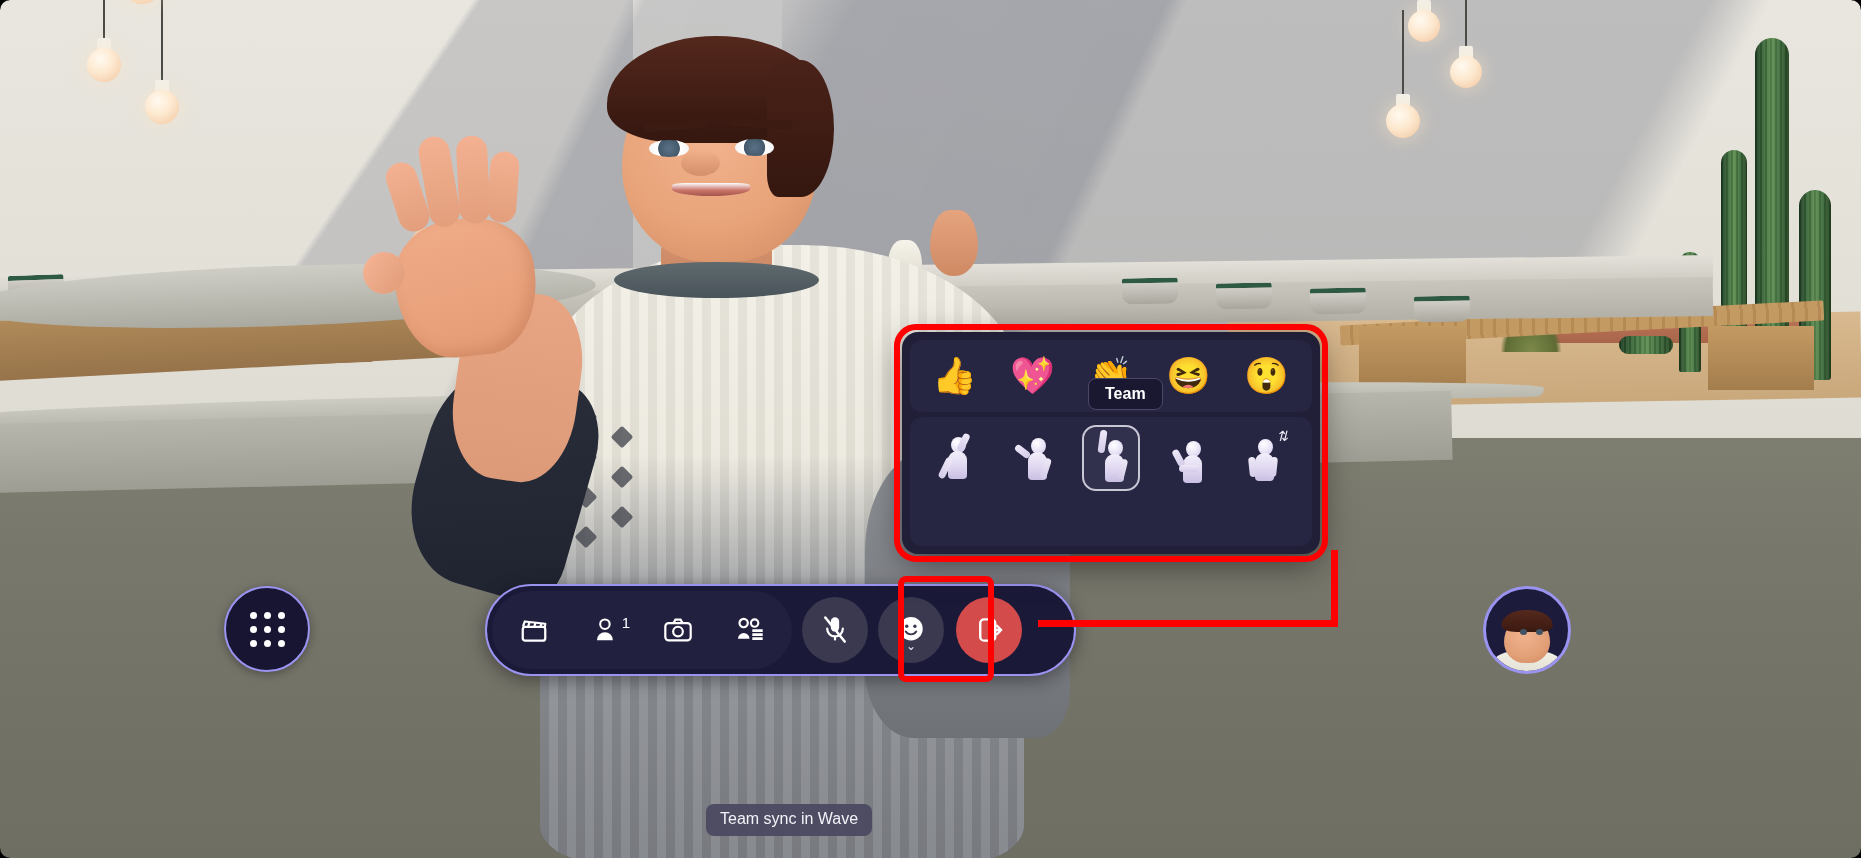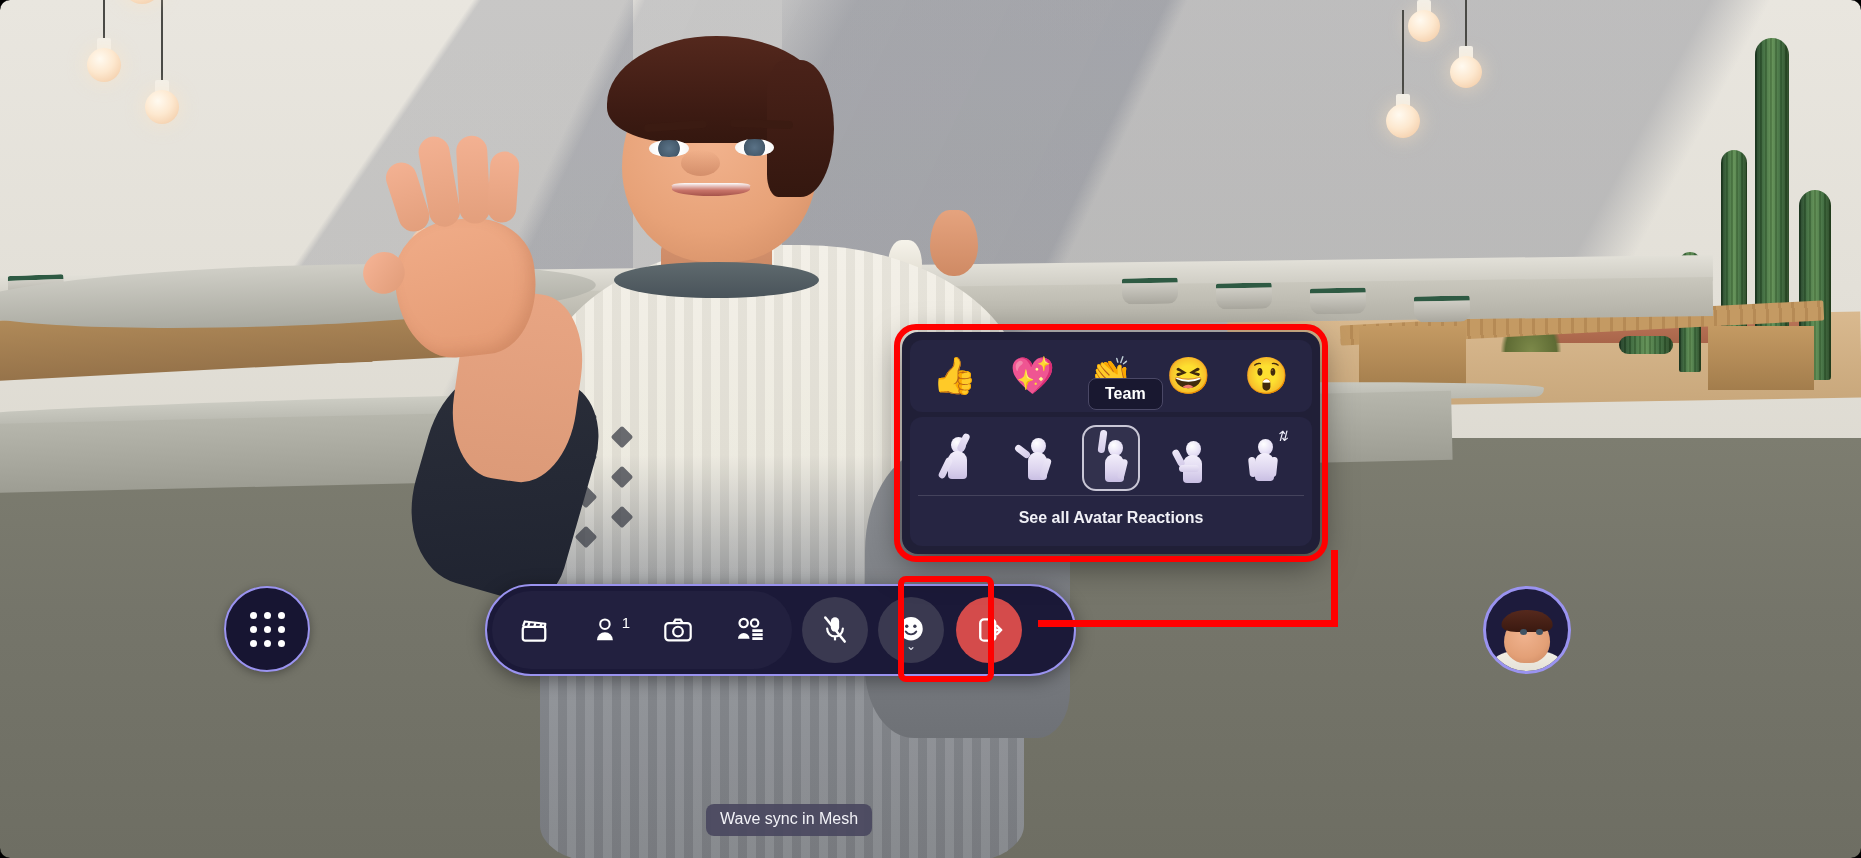"See all Avatar Reactions" div.see-all { html: <div>See all Avatar Reactions</div> -> none }
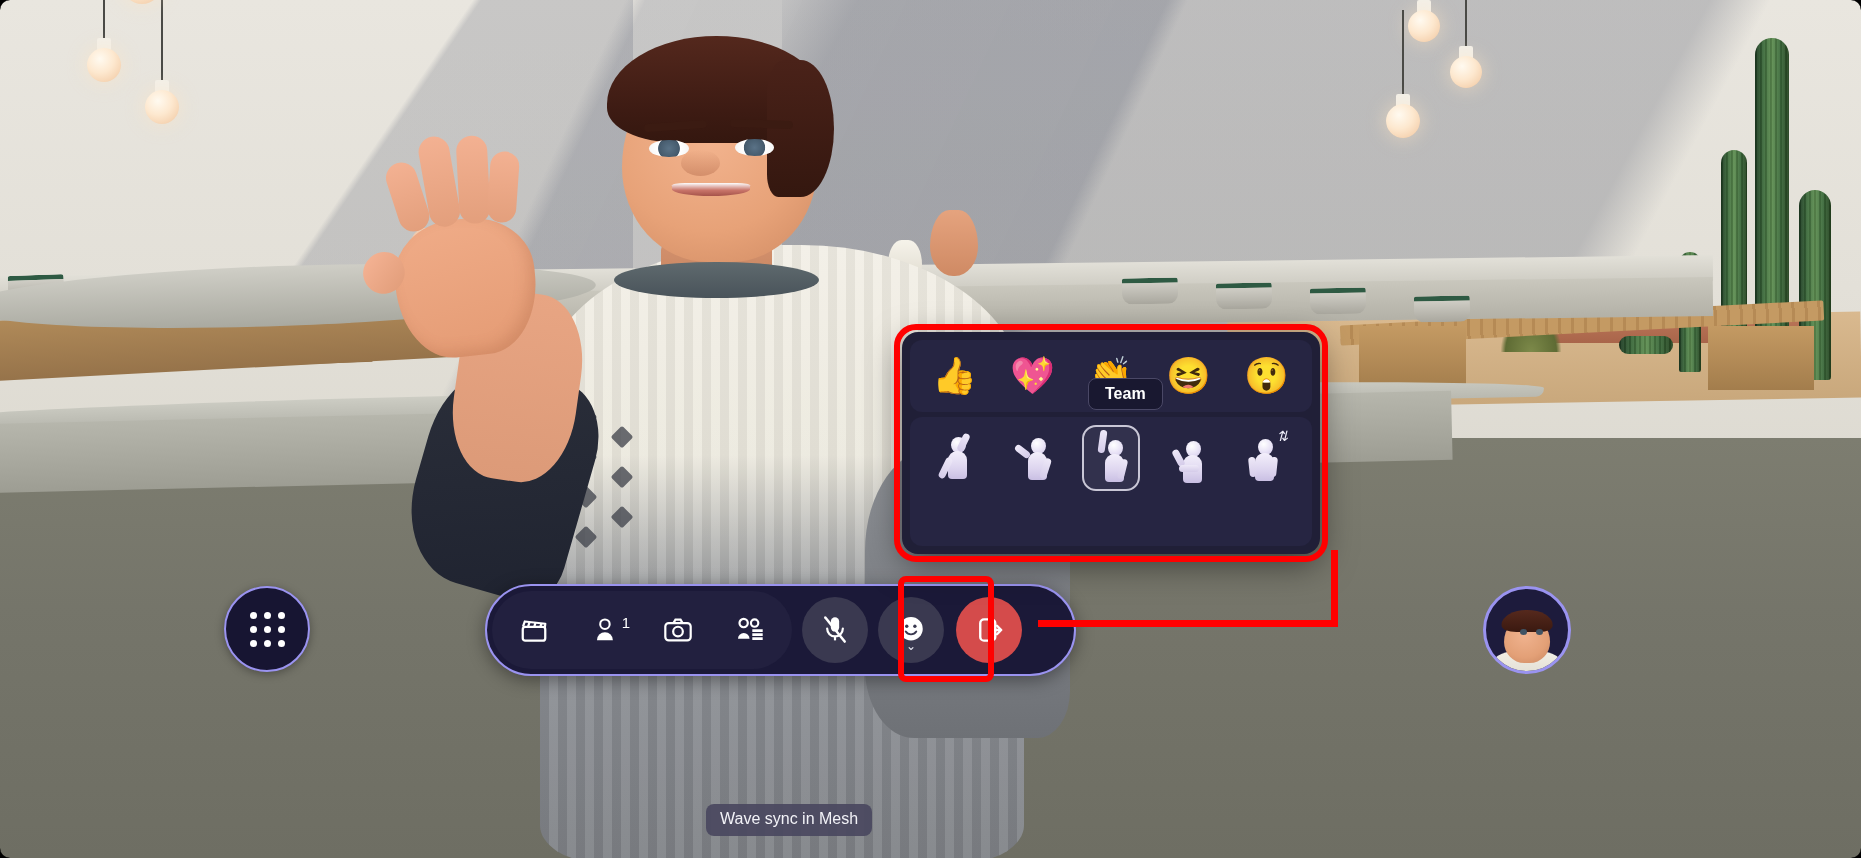"Wave sync in Mesh" div.tooltip-bottom { text: Wave sync in Mesh -> Team sync in Wave }
